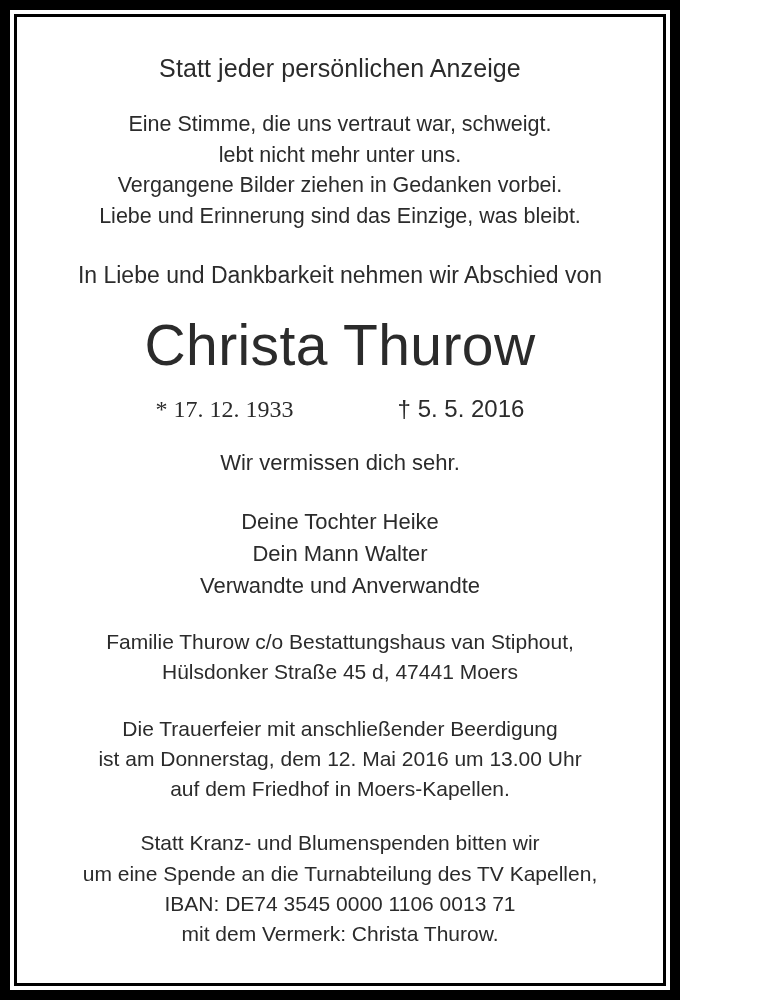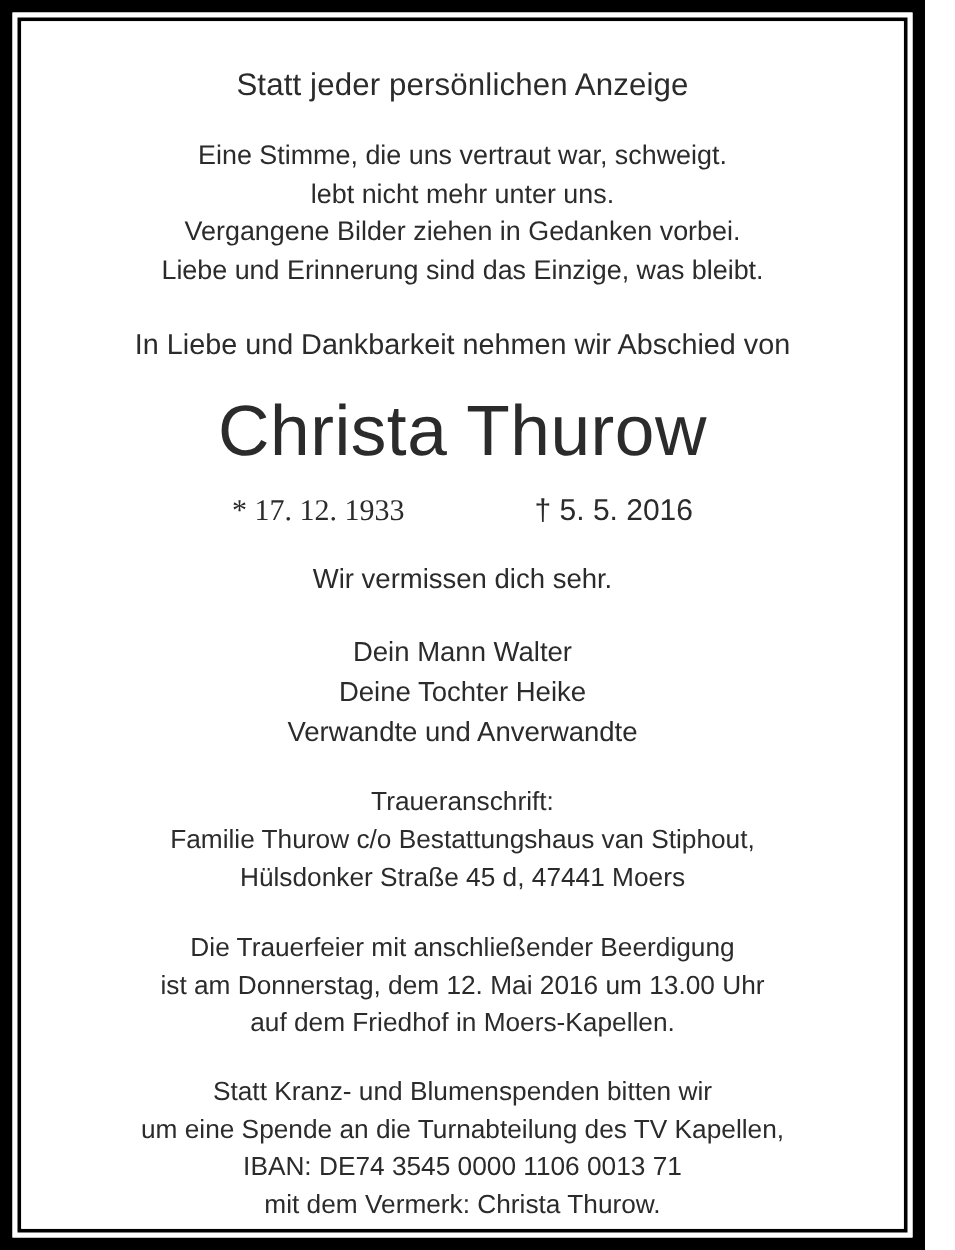"Statt jeder persönlichen Anzeige" .obituary-page { width: 740px -> 680px }
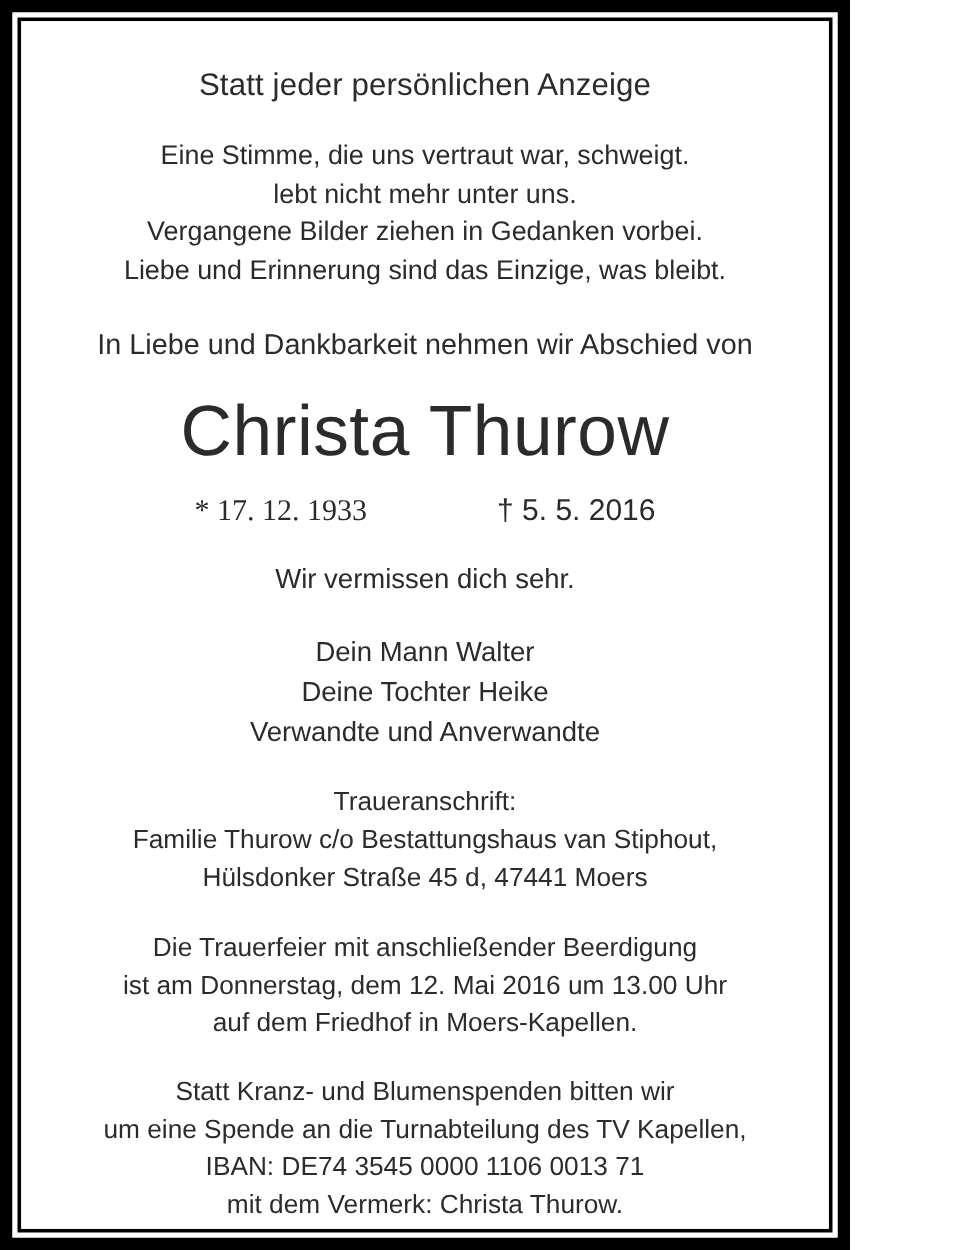"Dein Mann Walter" span.line { order: before "Deine Tochter Heike" -> after "Deine Tochter Heike" }
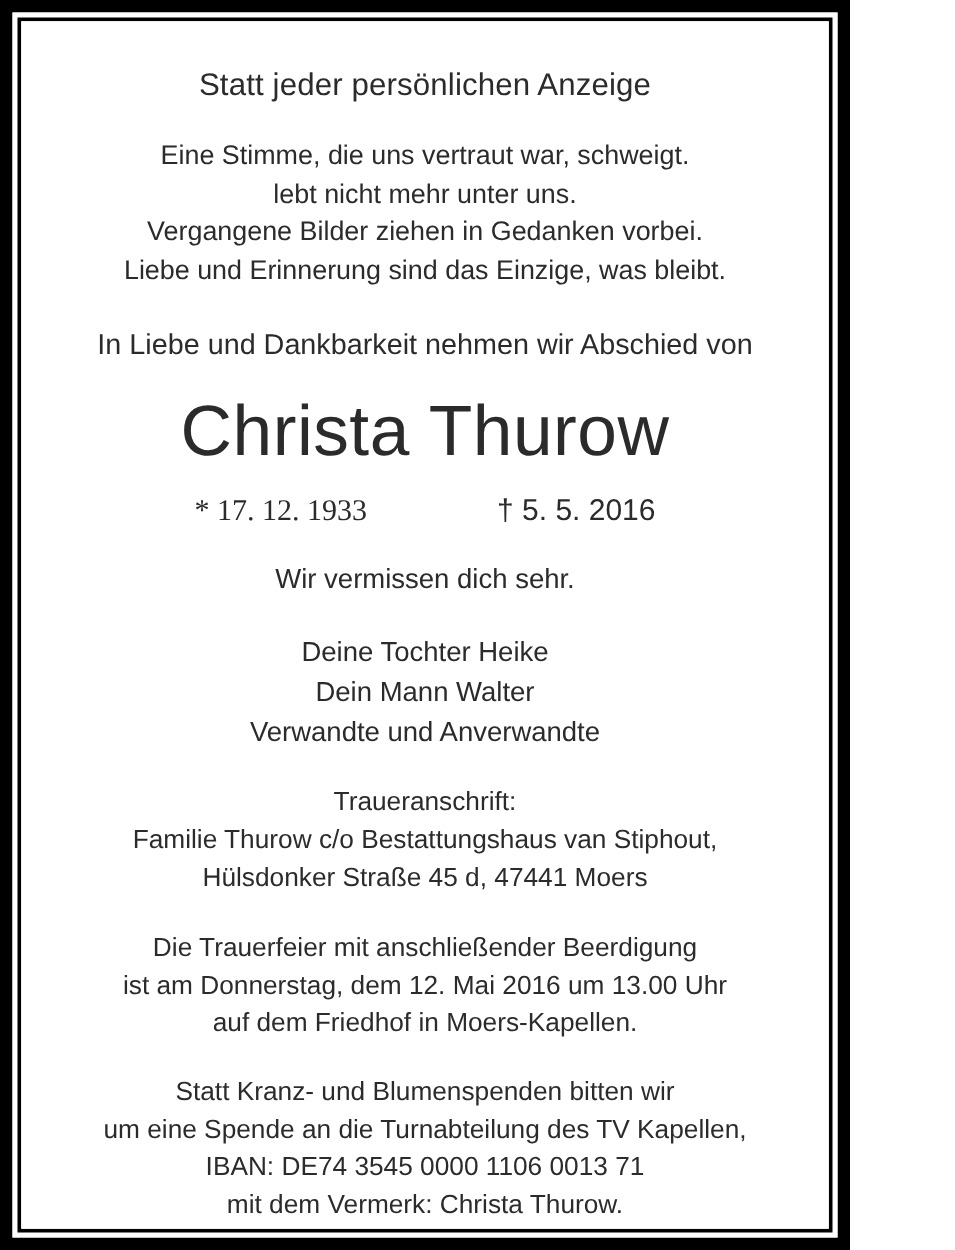"Traueranschrift:" span.line { html: <span>Traueranschrift:</span> -> none }
